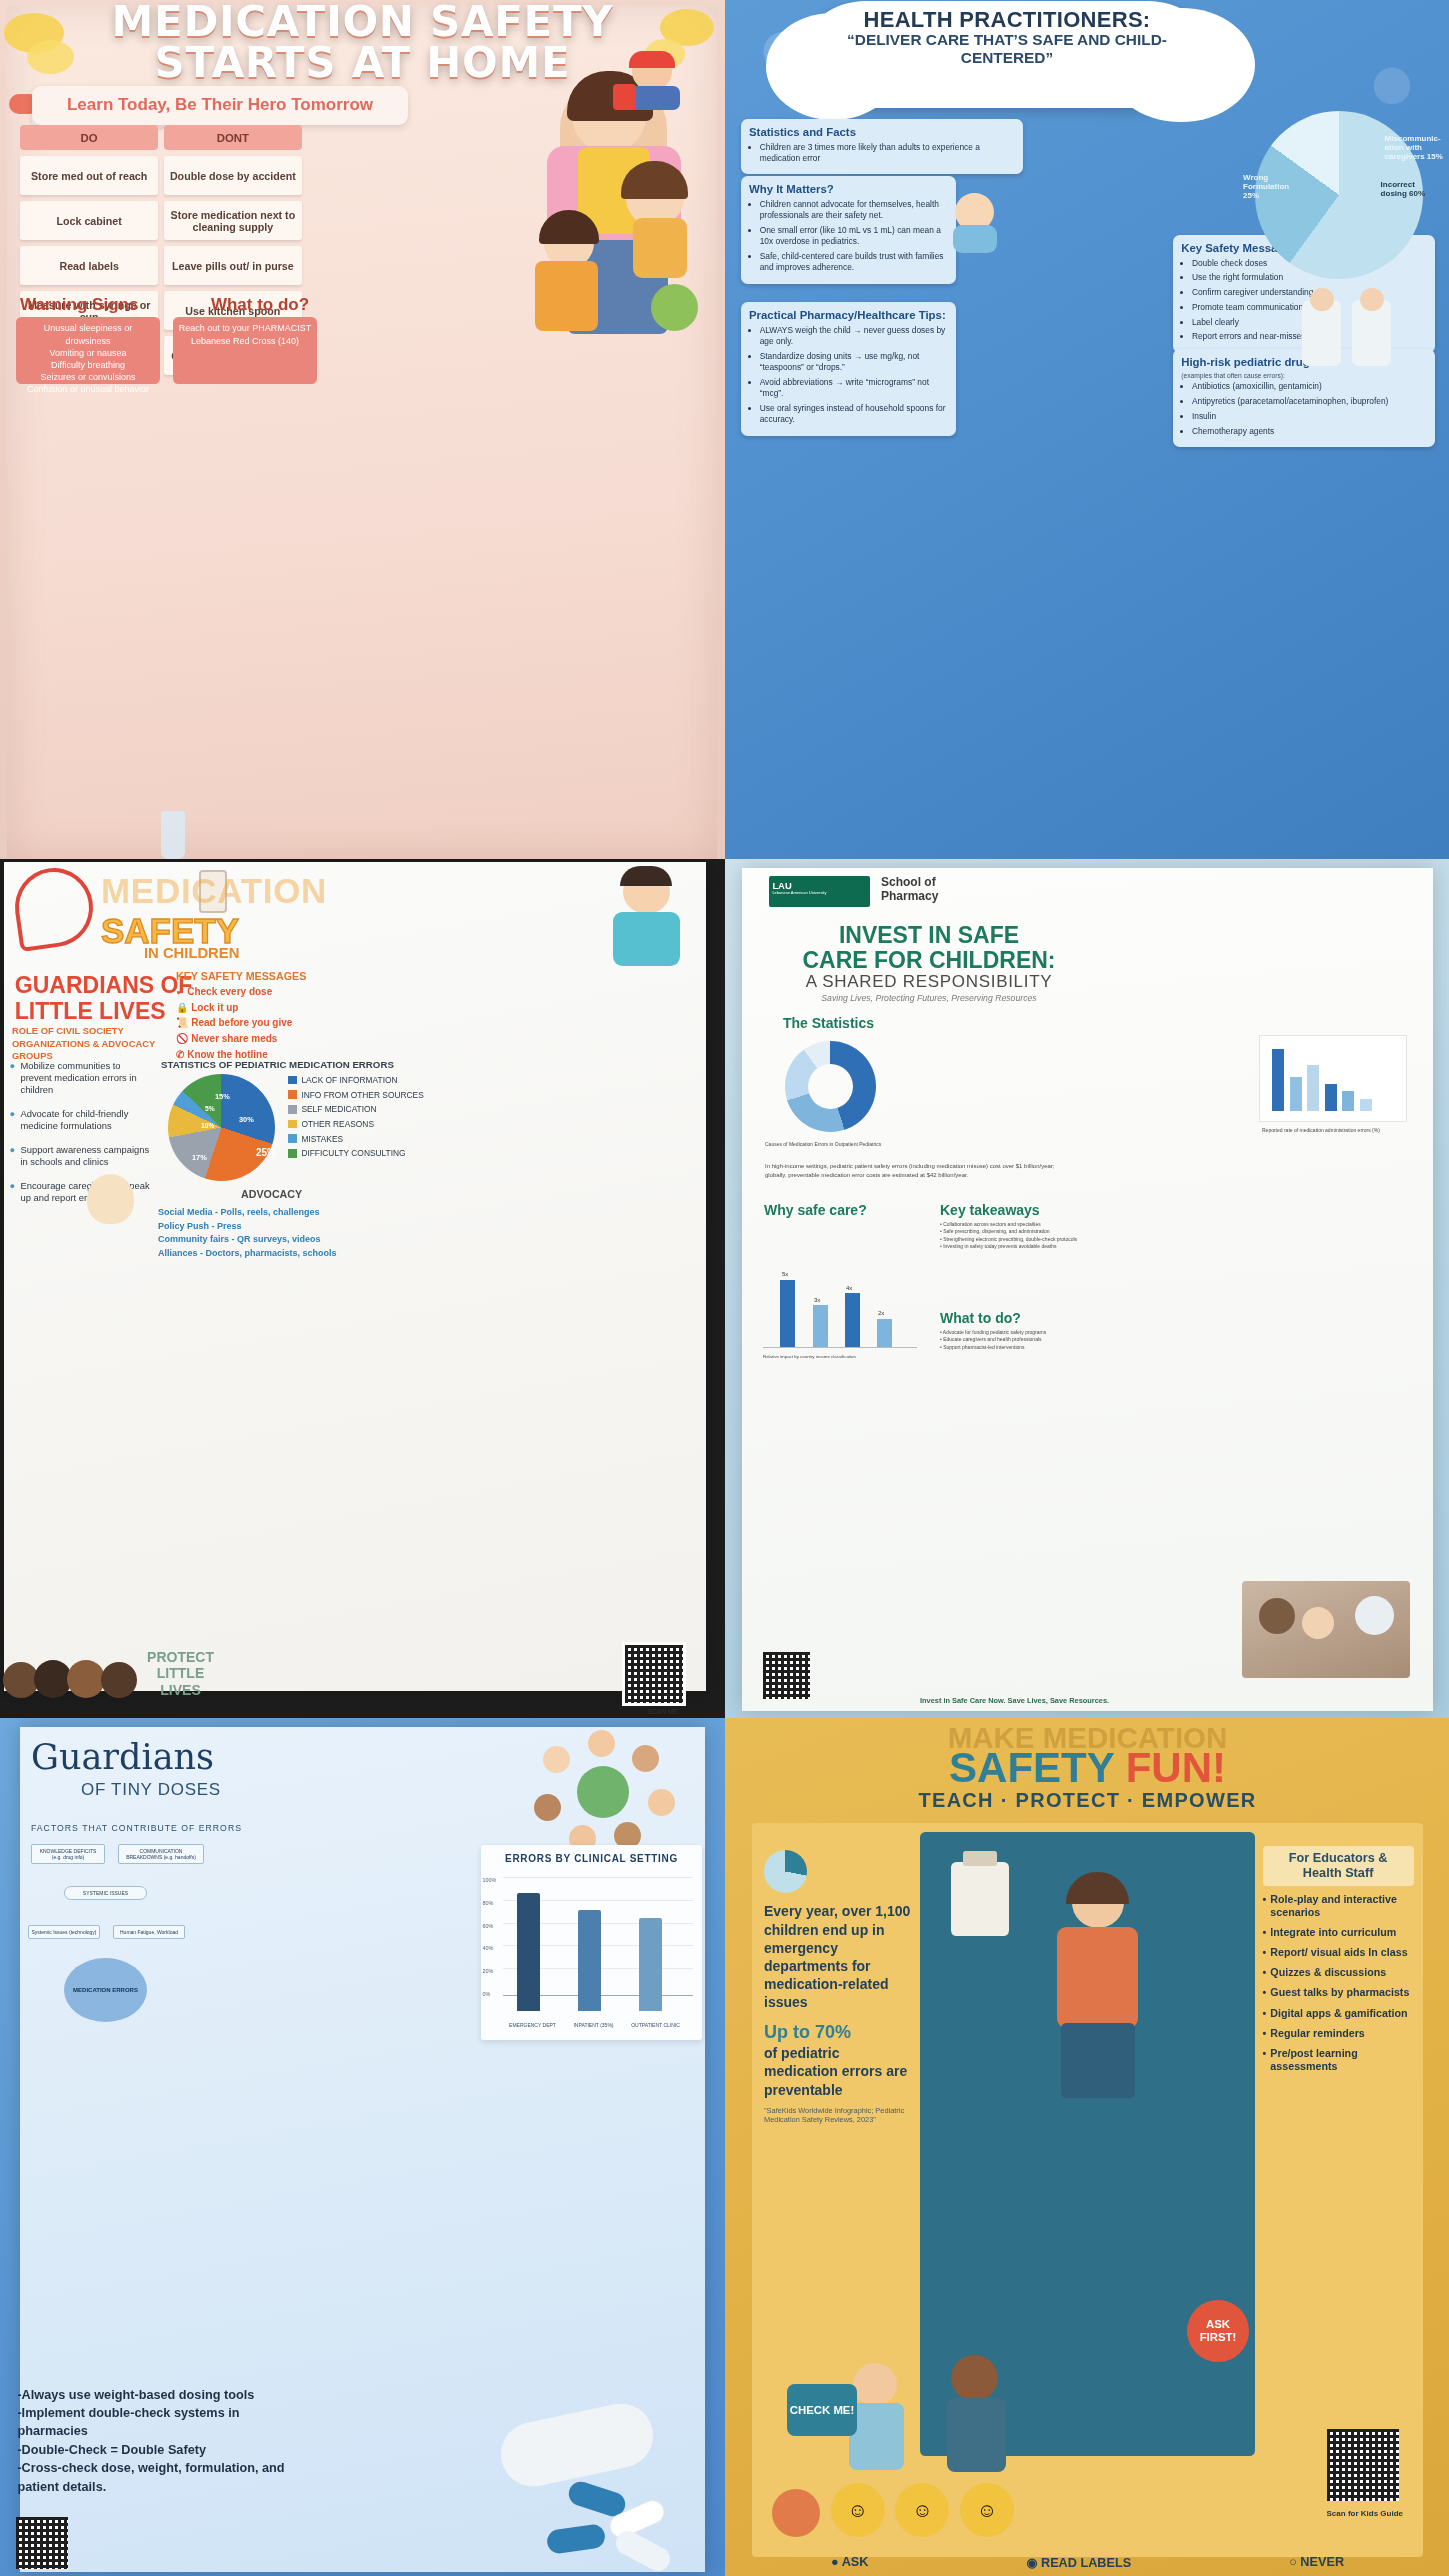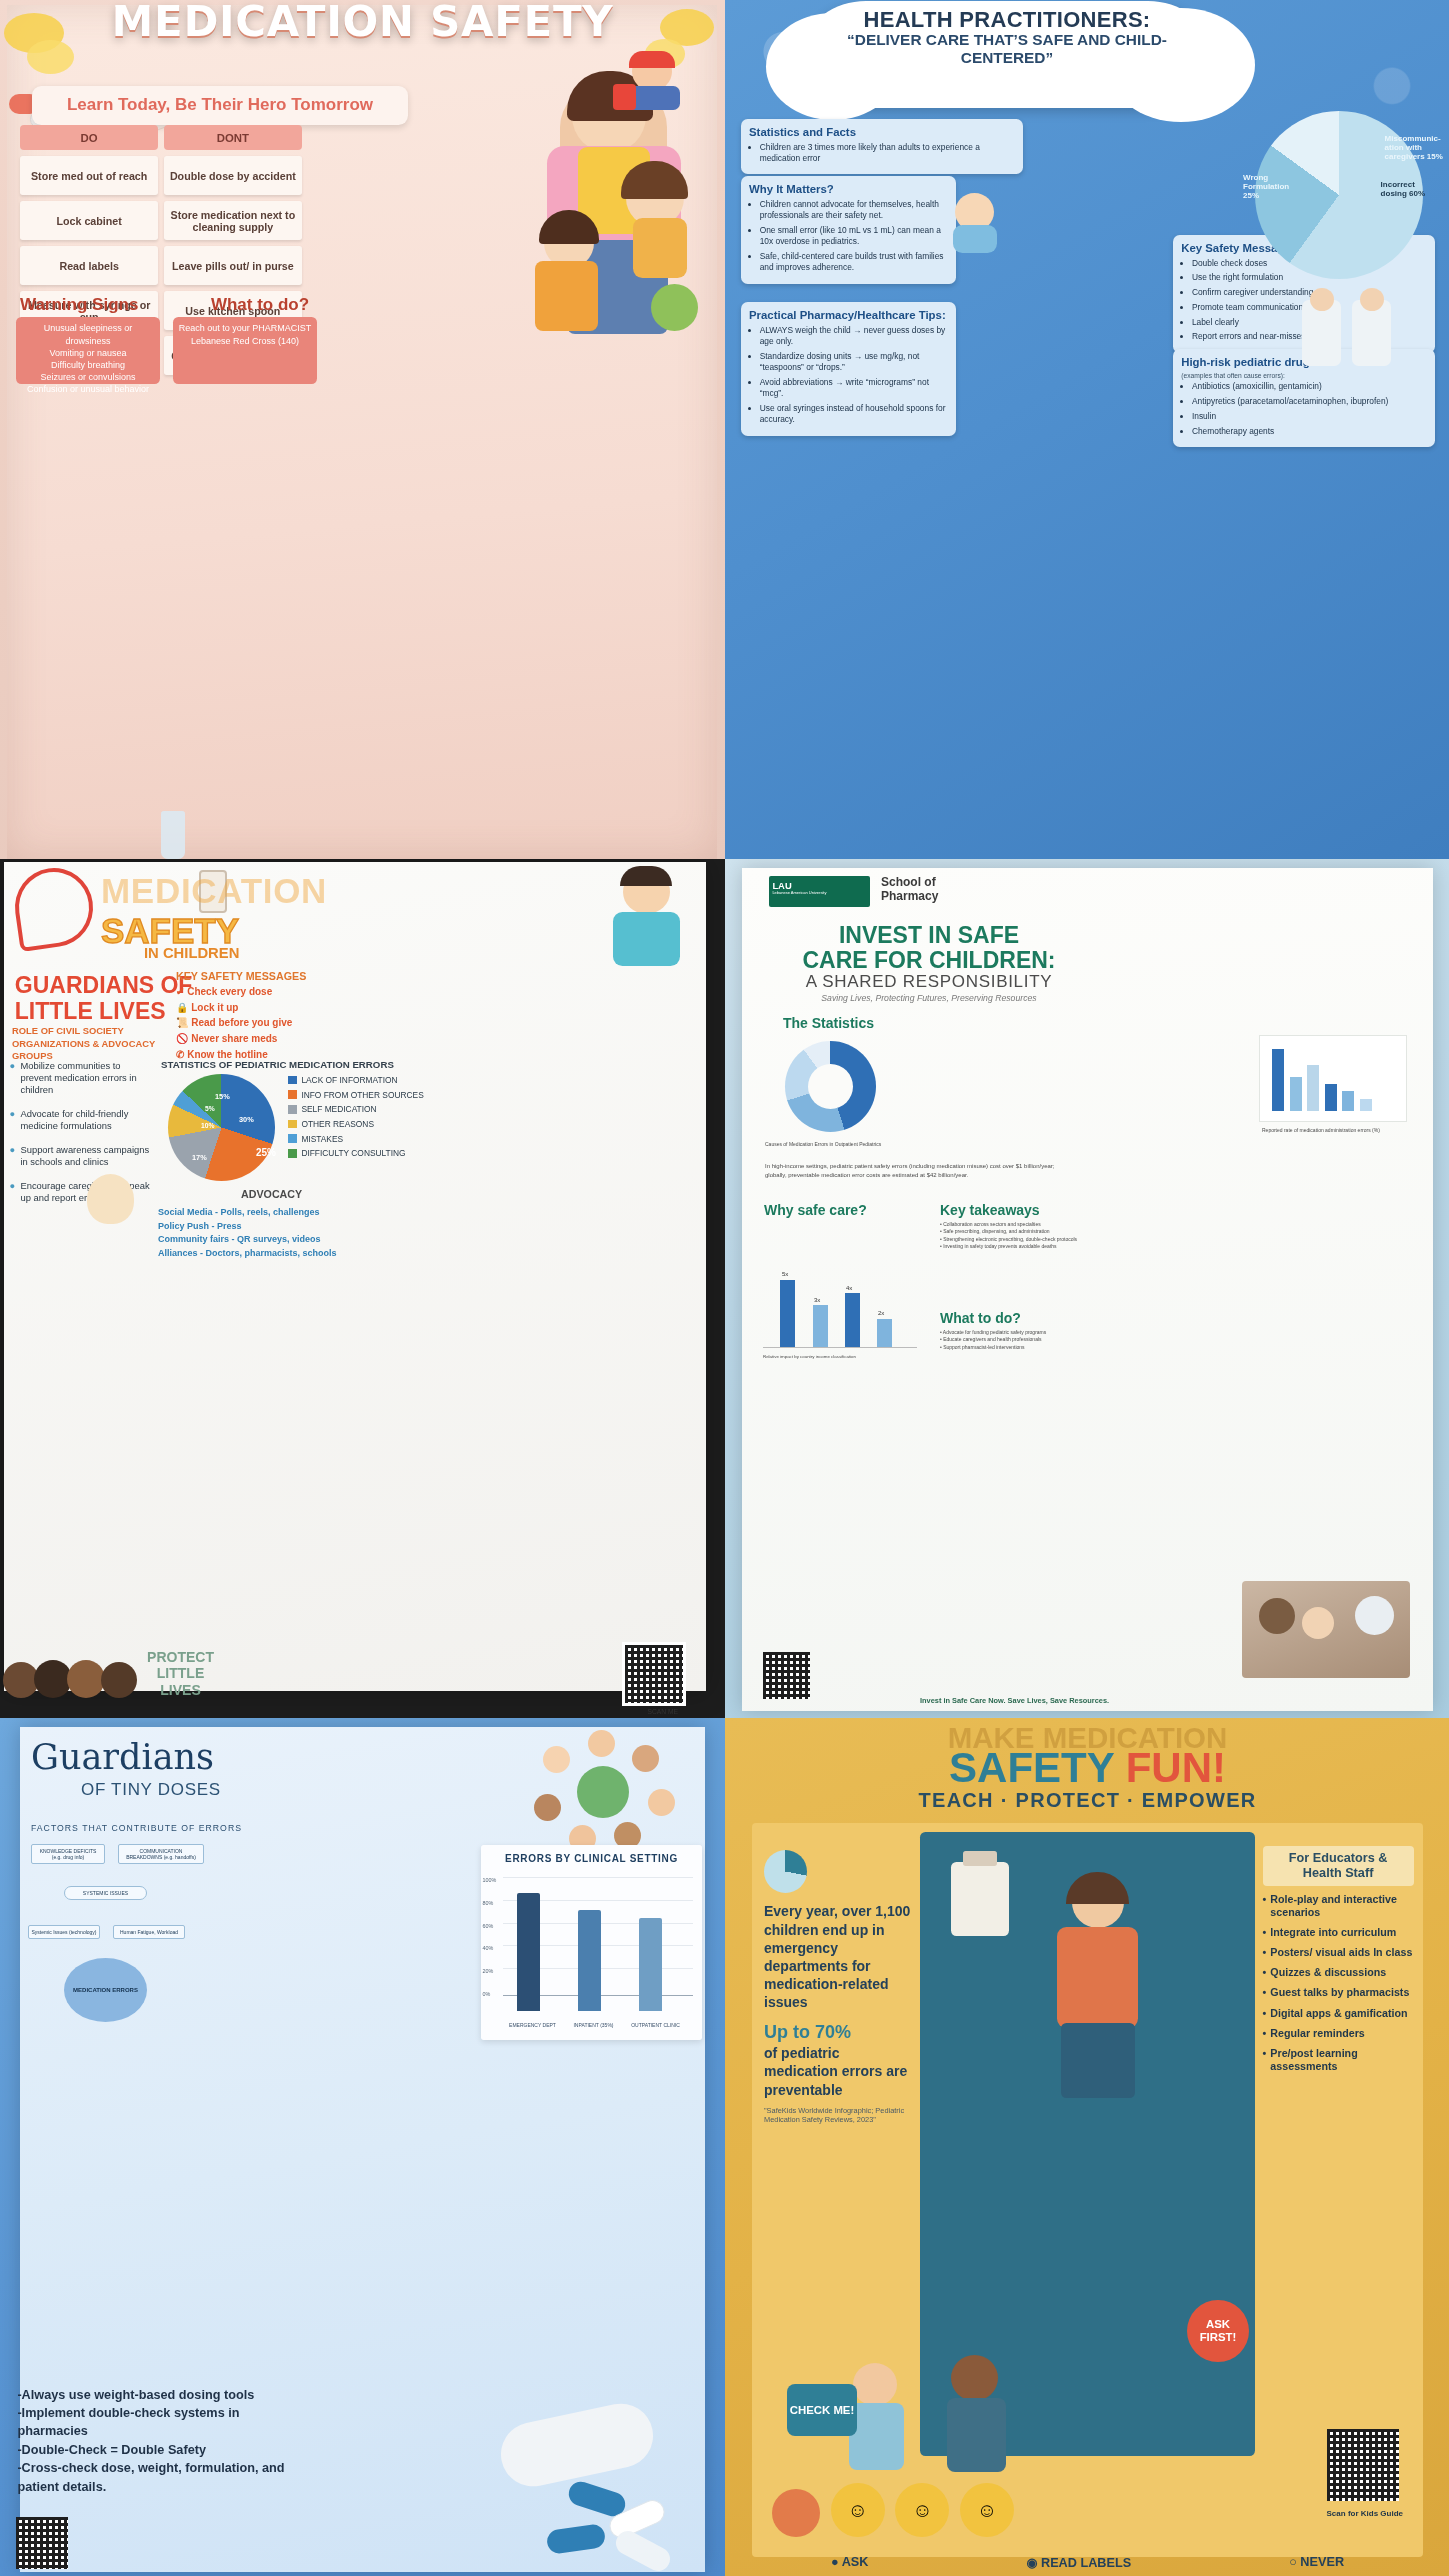"STARTS AT HOME" span { html: none -> <span>STARTS AT HOME</span> }
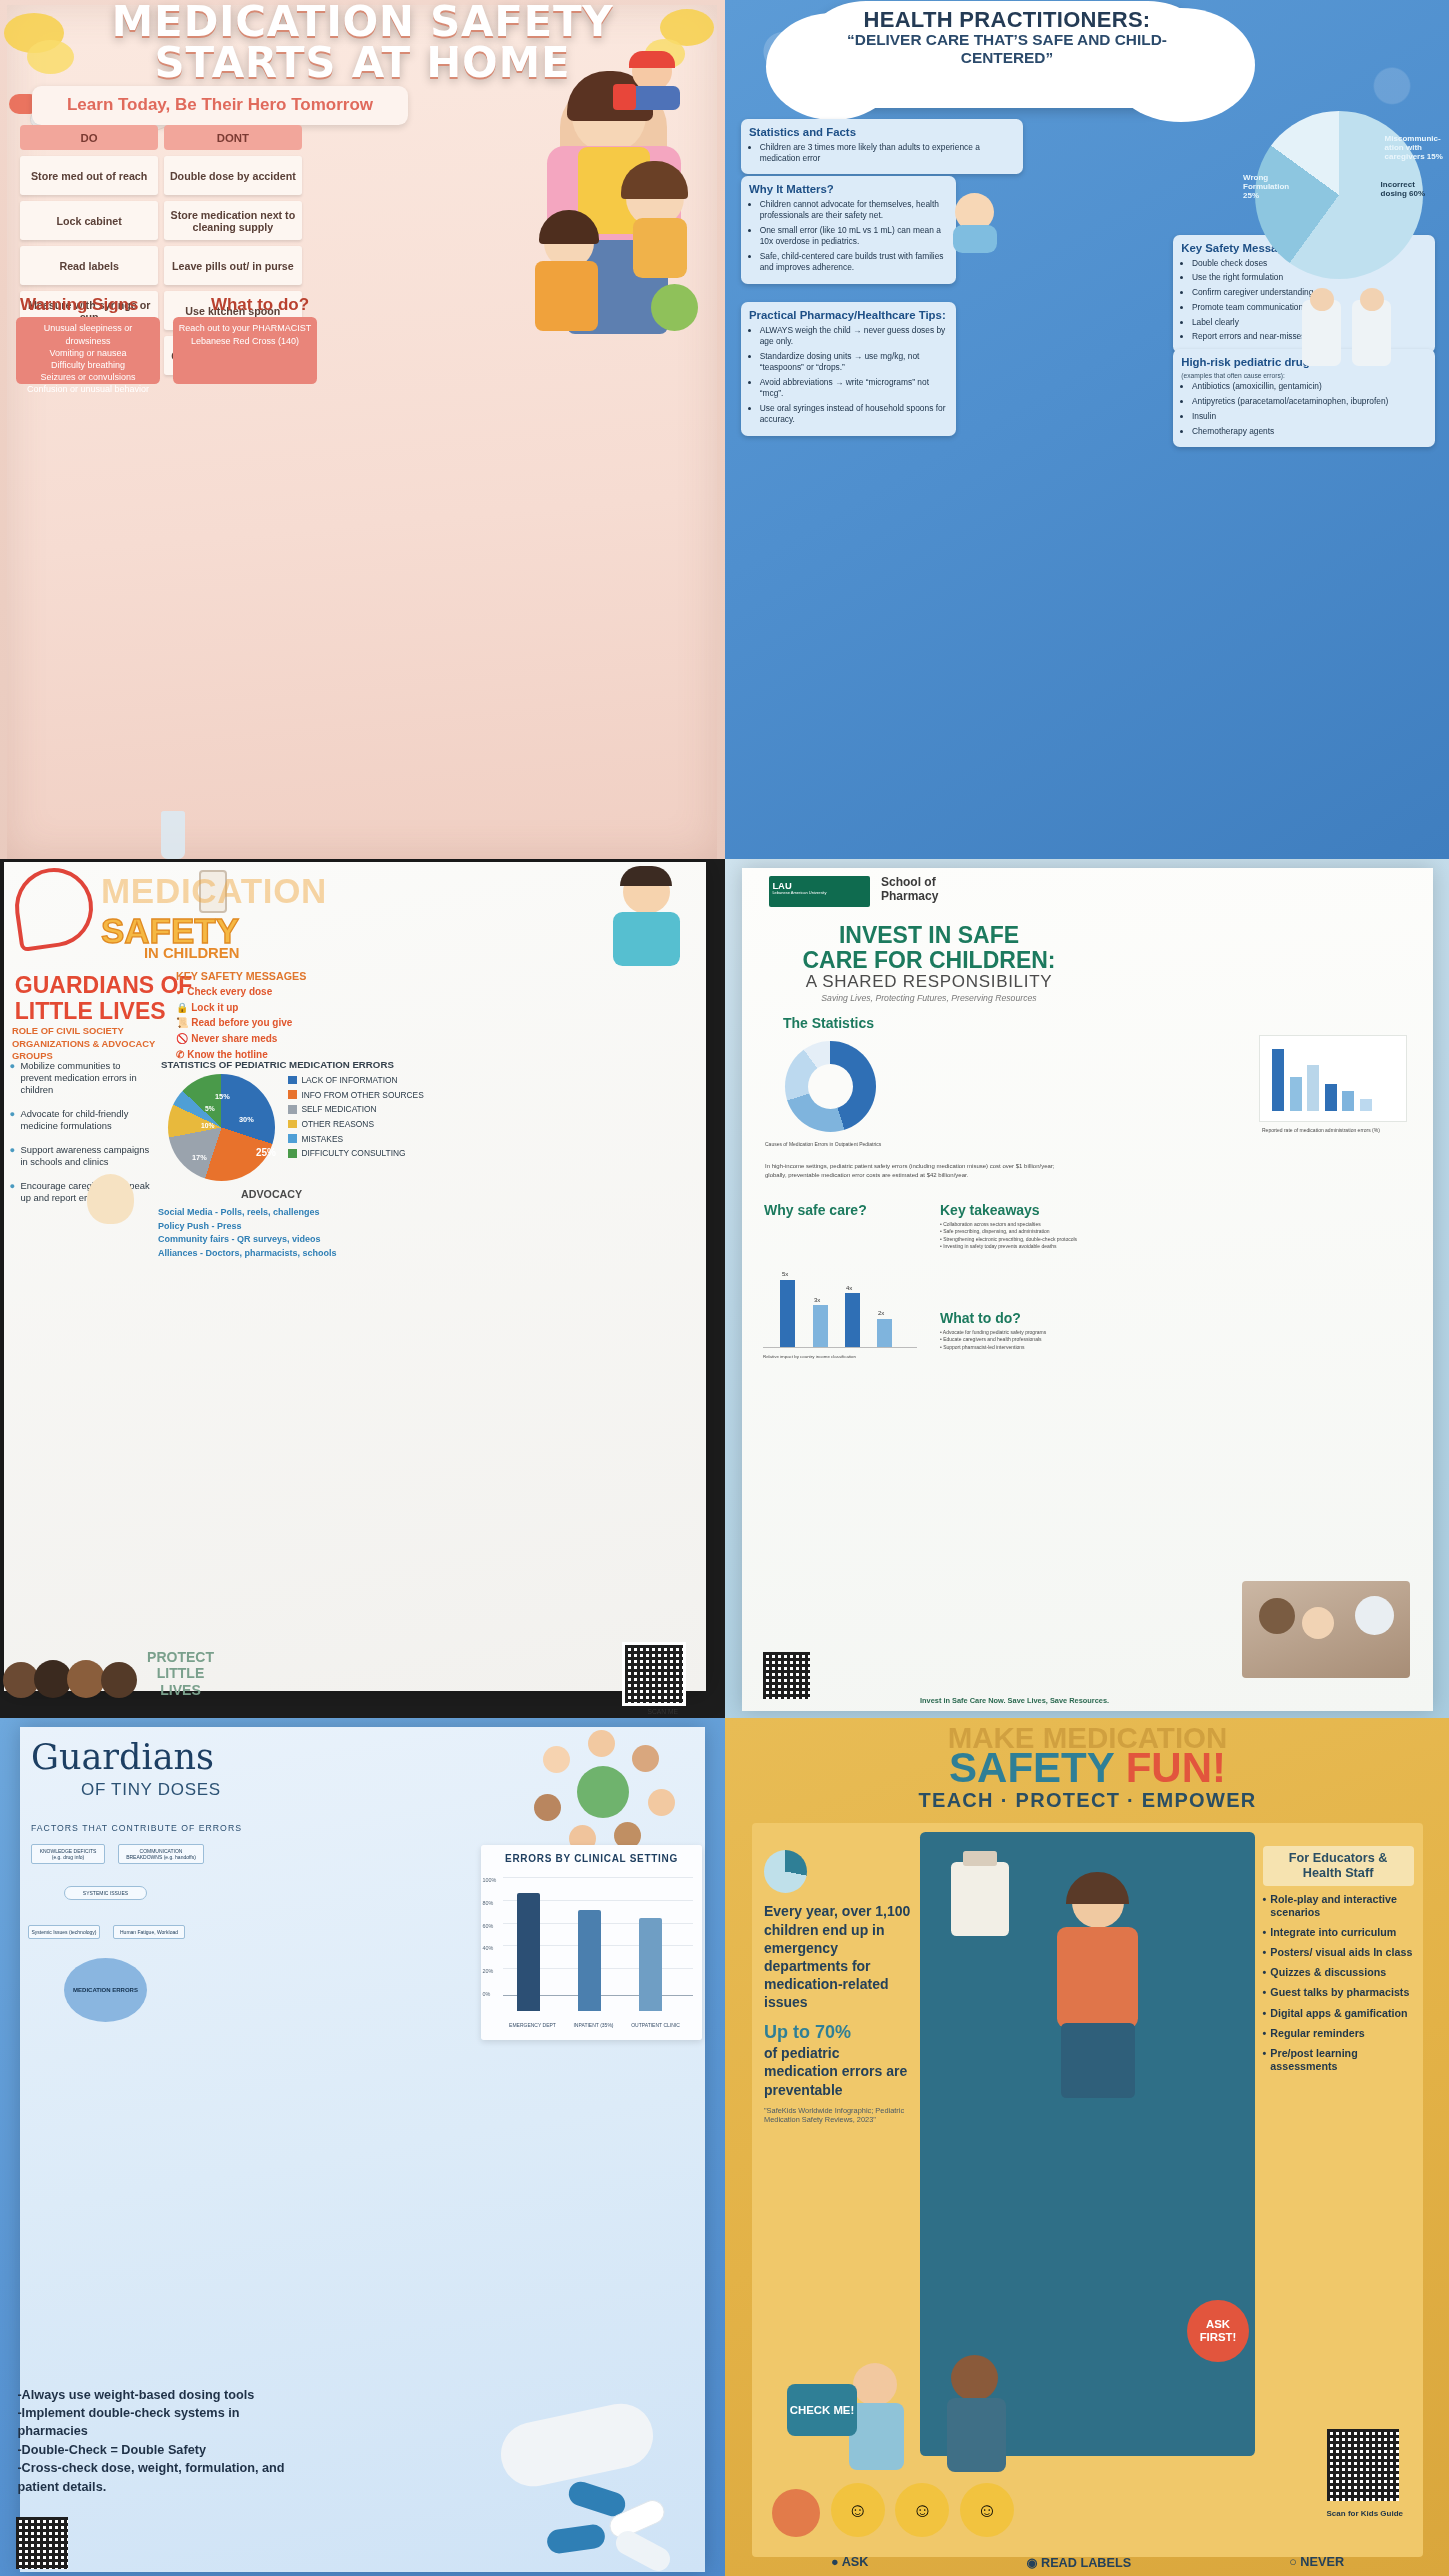"Posters/ visual aids In class" span { text: Posters/ -> Report/ }
